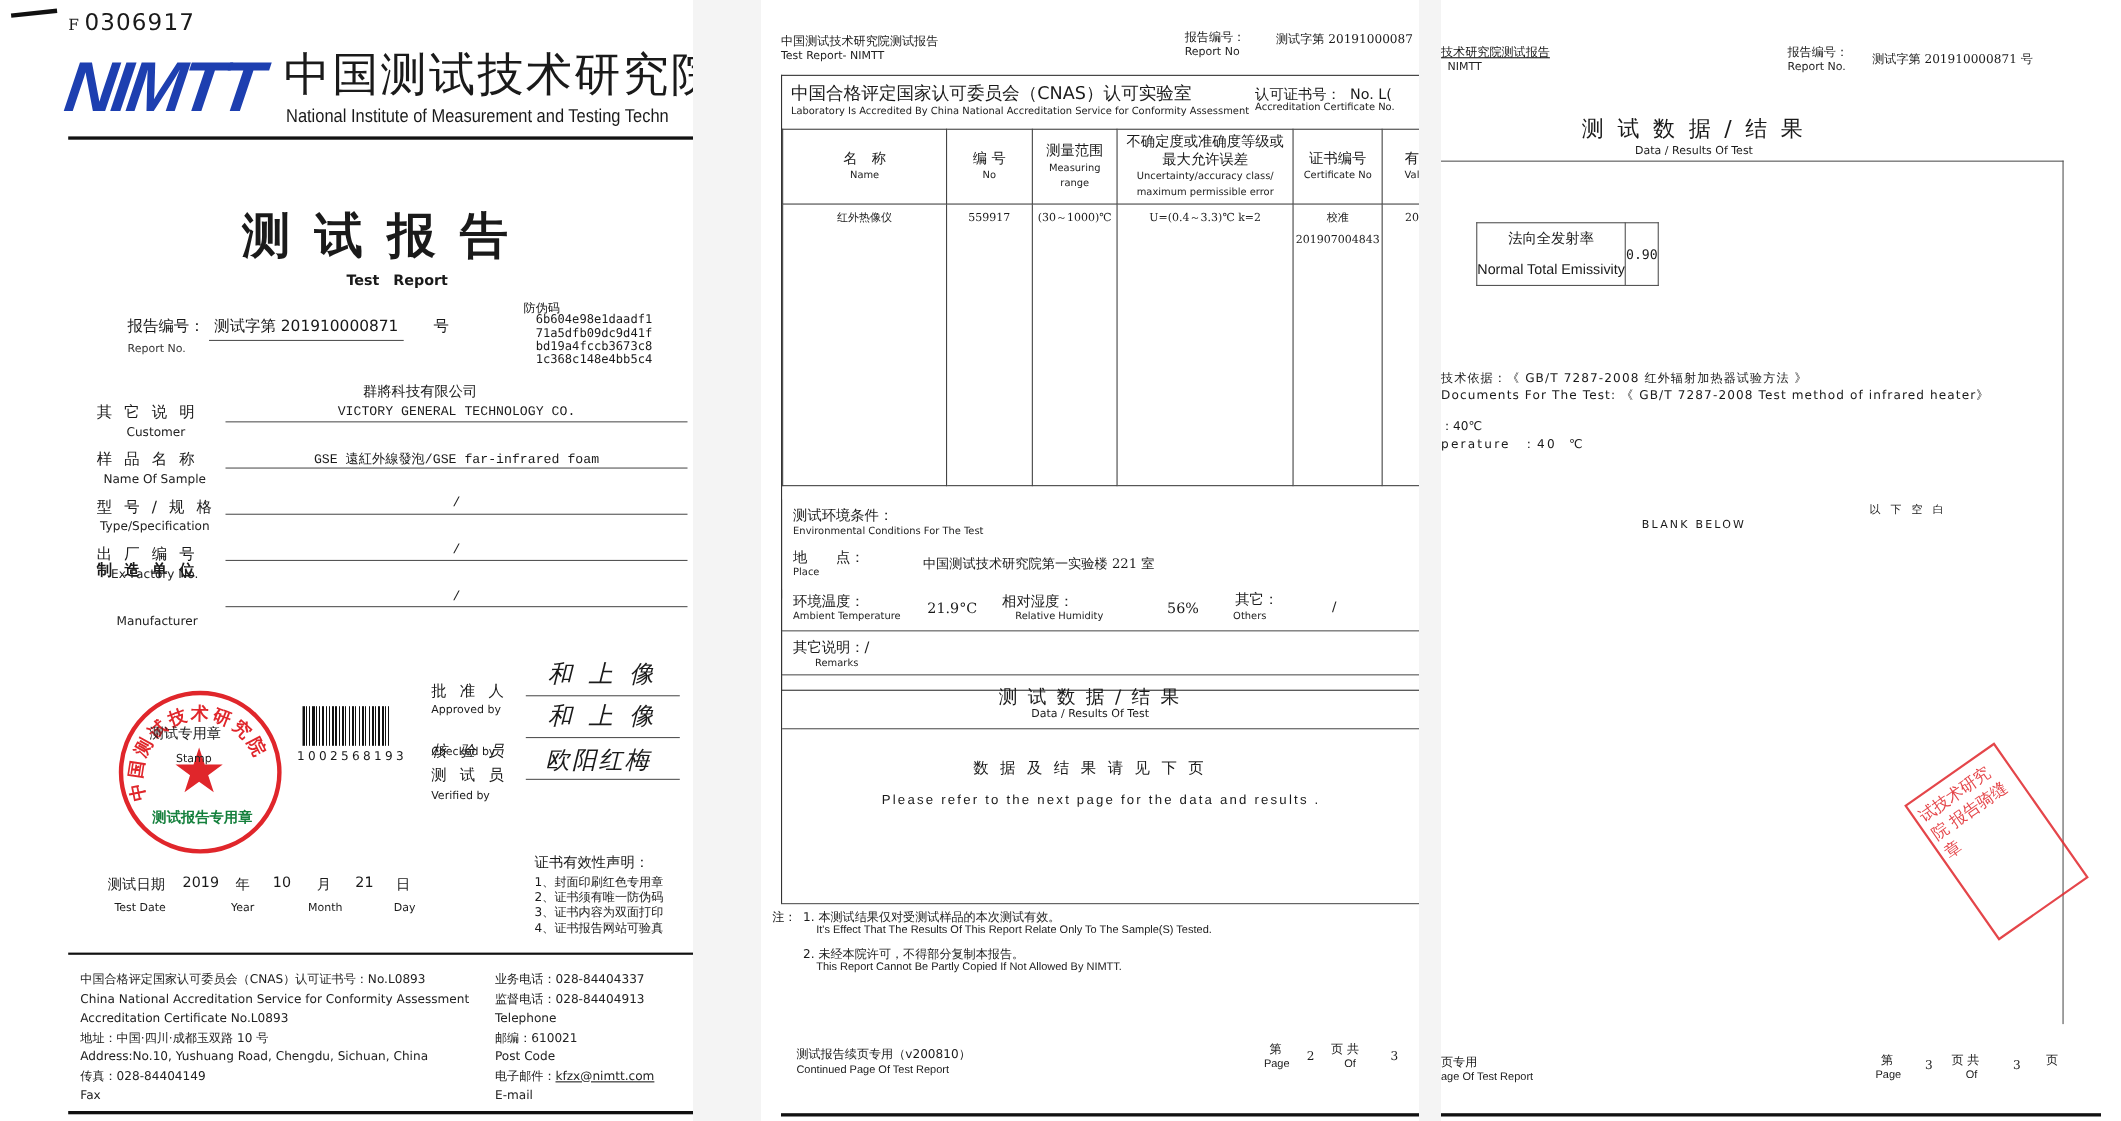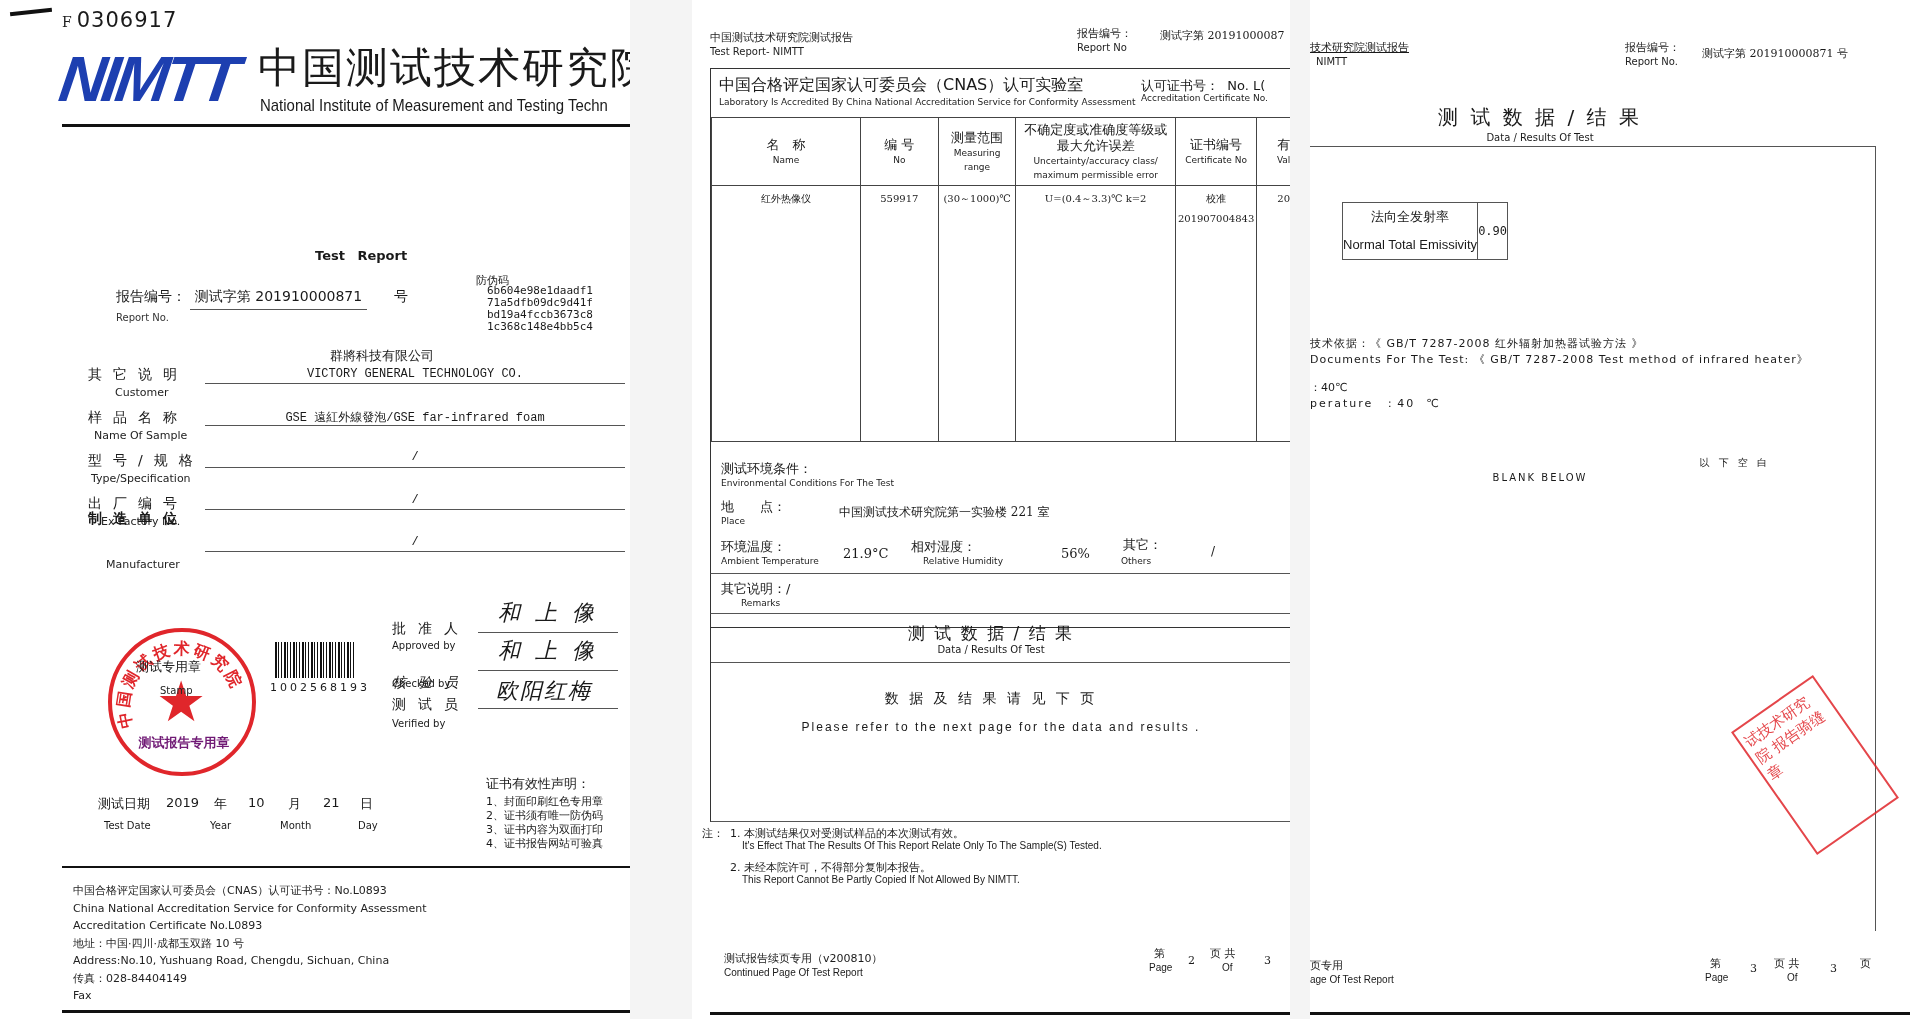"测试报告" div.abs { html: none -> <div>测试报告</div> }
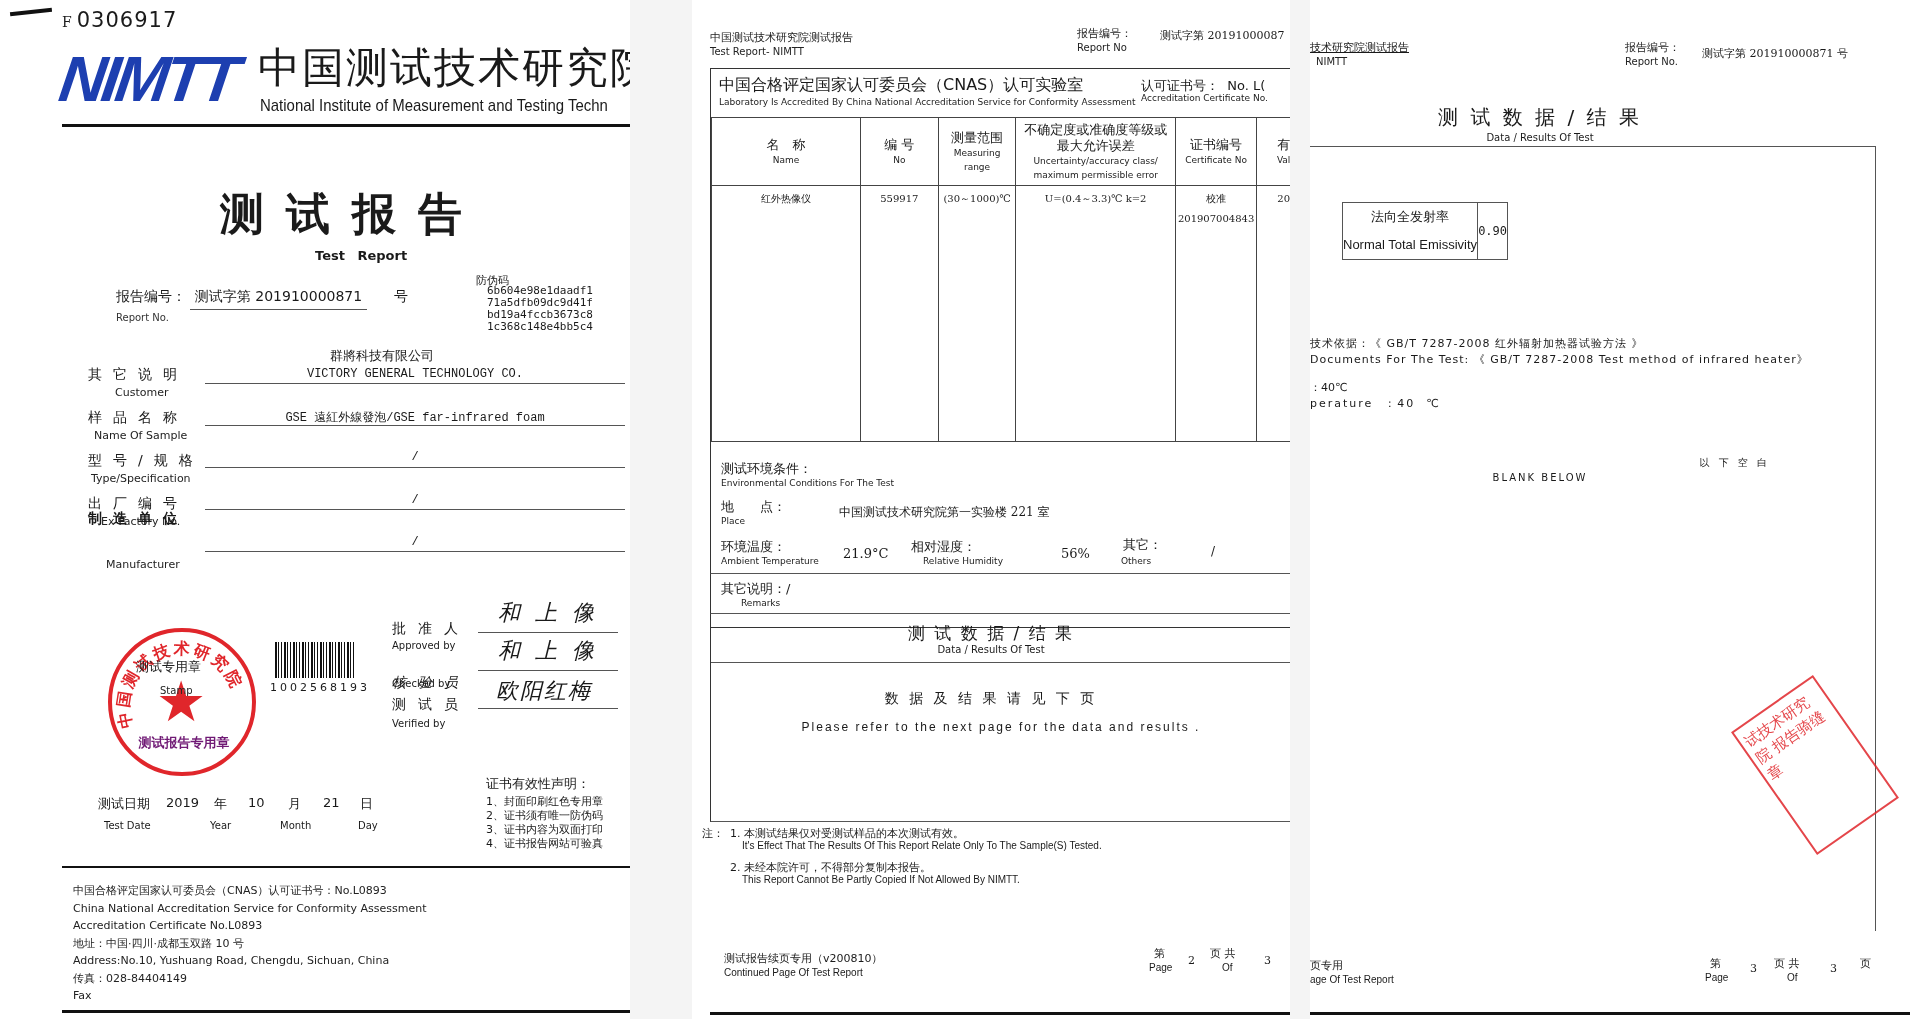"测试报告专用章" .stamp .bottom { color: #701a75 -> #15803d }
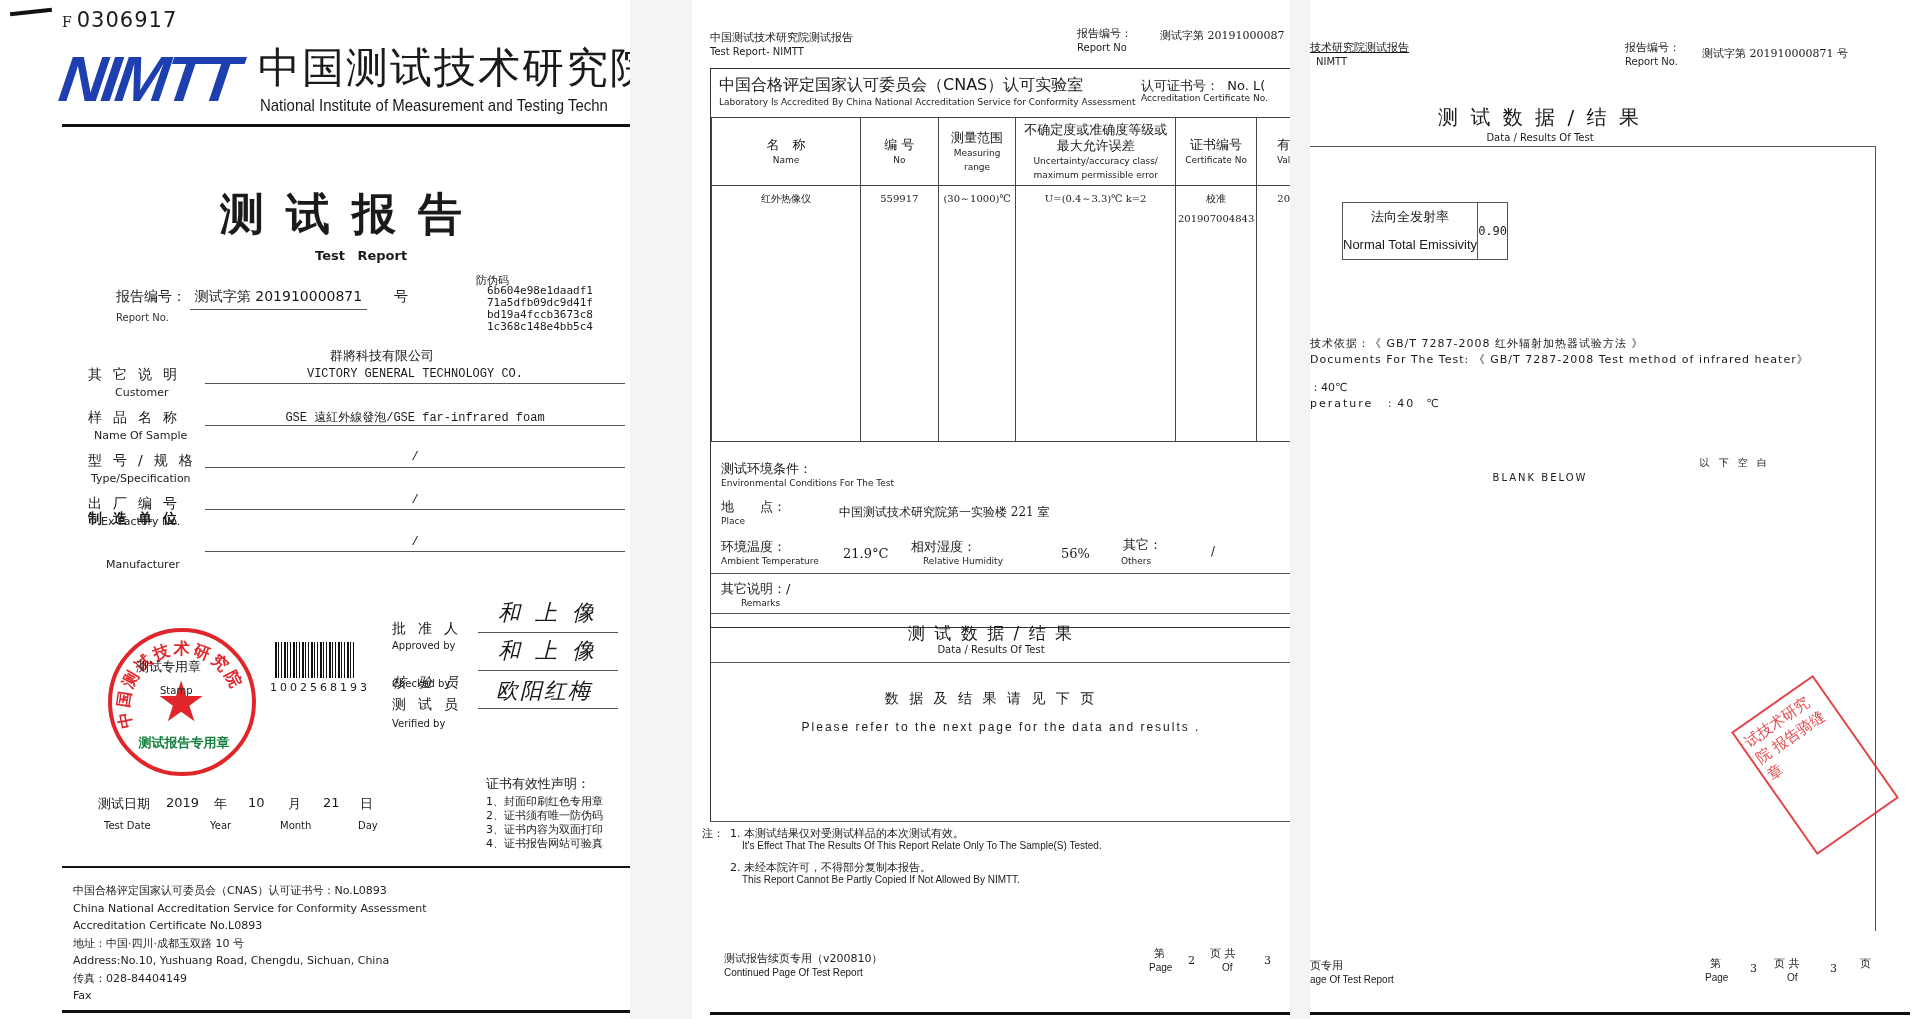"业务电话：028-84404337" div.abs { html: none -> <div> <div>业务电话：028-84404337</div> <div>监督电话：028-84404913</div> <div>Telephone</div> <div>邮编：610021</div> <div>Post Code</div> <div><span>电子邮件：</span><a>kfzx@nimtt.com</a></div> <div>E-mail</div> </div> }
